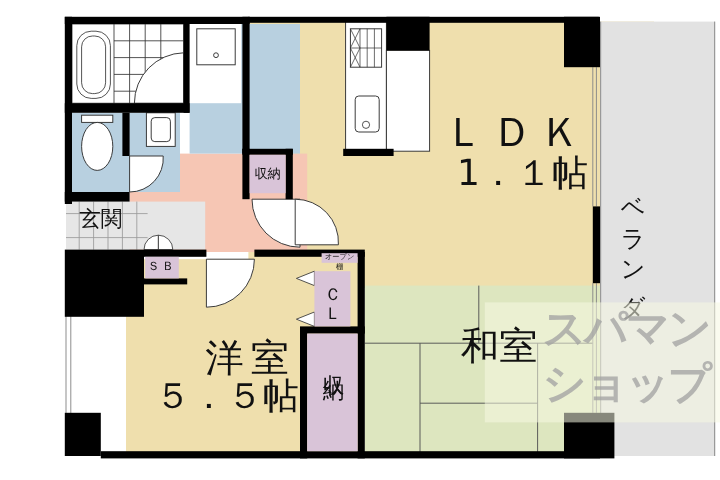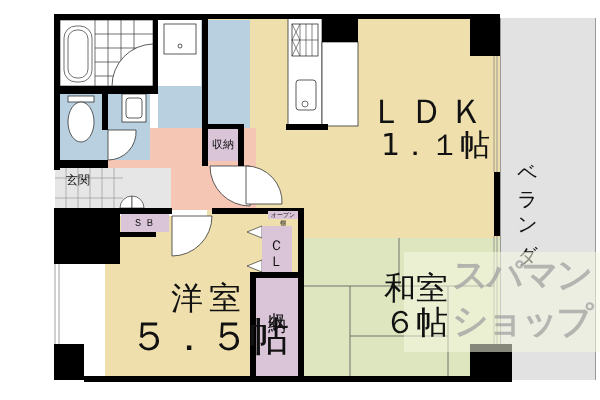"玄関" div.room-label { font-size: 12px -> 18px }
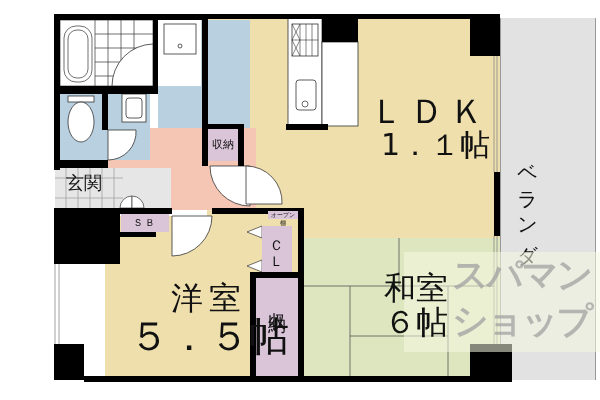"ＳＢ" div.small-label { width: 48px -> 28px }
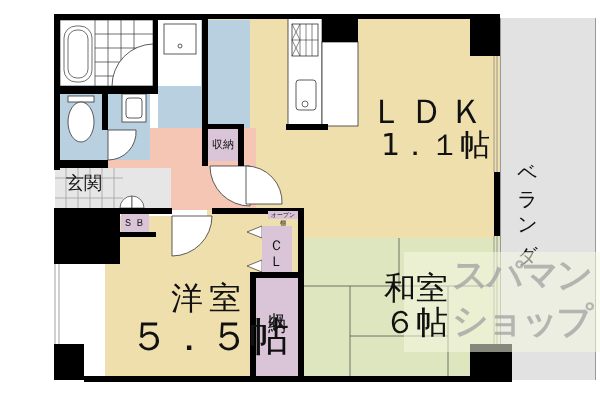"５．５帖" div { font-size: 40px -> 30px }
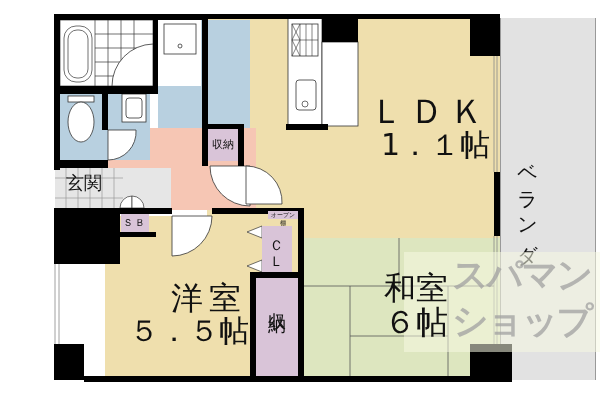"６帖" div { html: <div>６帖</div> -> none }
